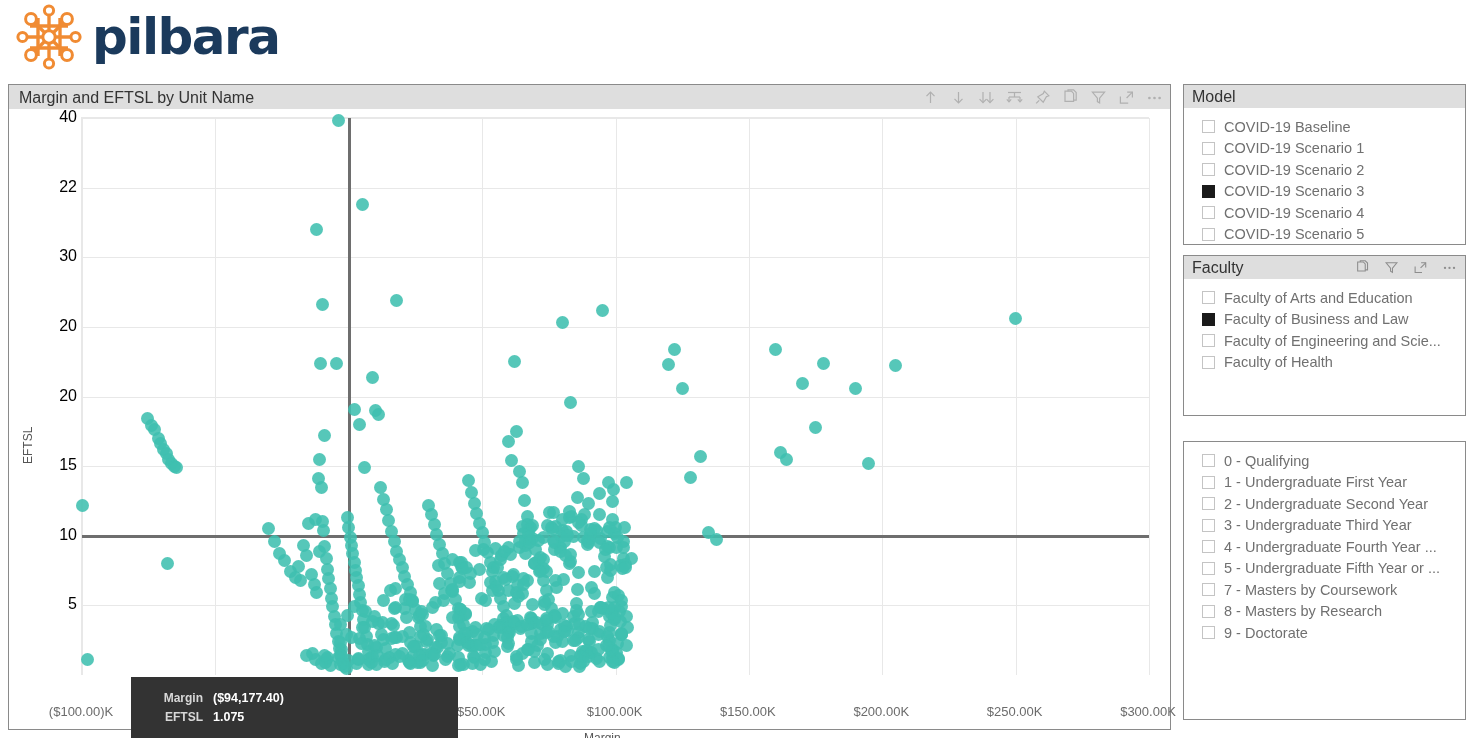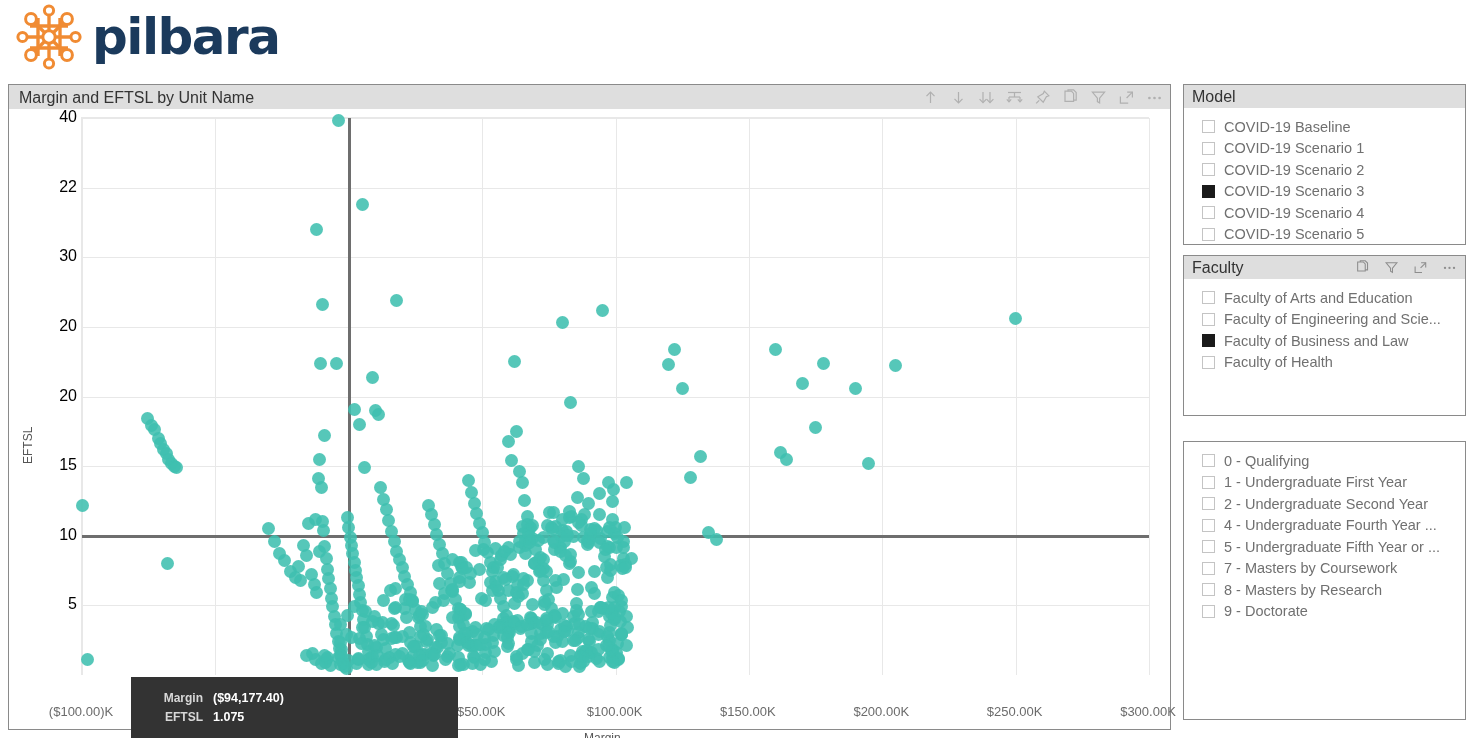"Faculty of Engineering and Scie..." div.slicer-item { order: before "Faculty of Business and Law" -> after "Faculty of Business and Law" }
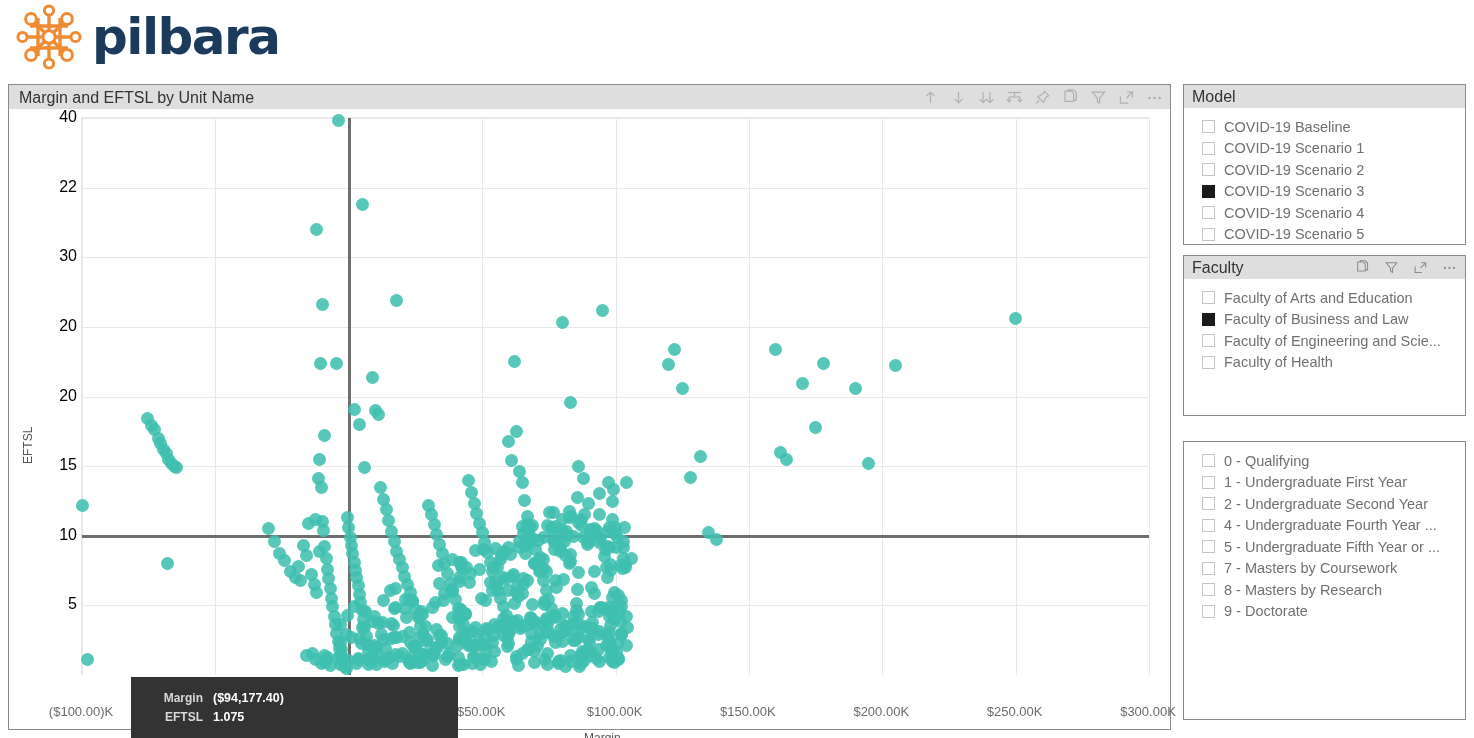"3 - Undergraduate Third Year" div.slicer-item { html: none -> <div> <span></span> <span>3 - Undergraduate Third Year</span> </div> }
